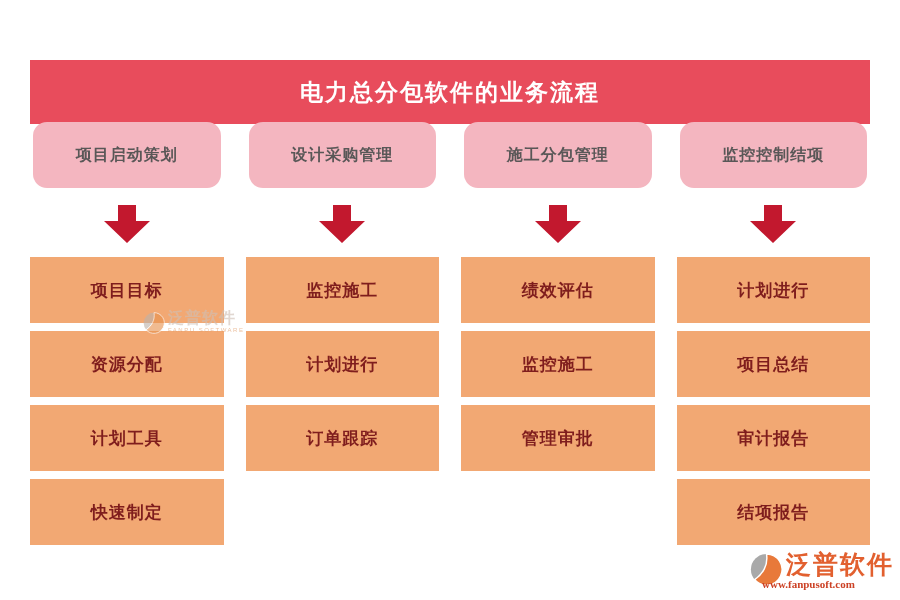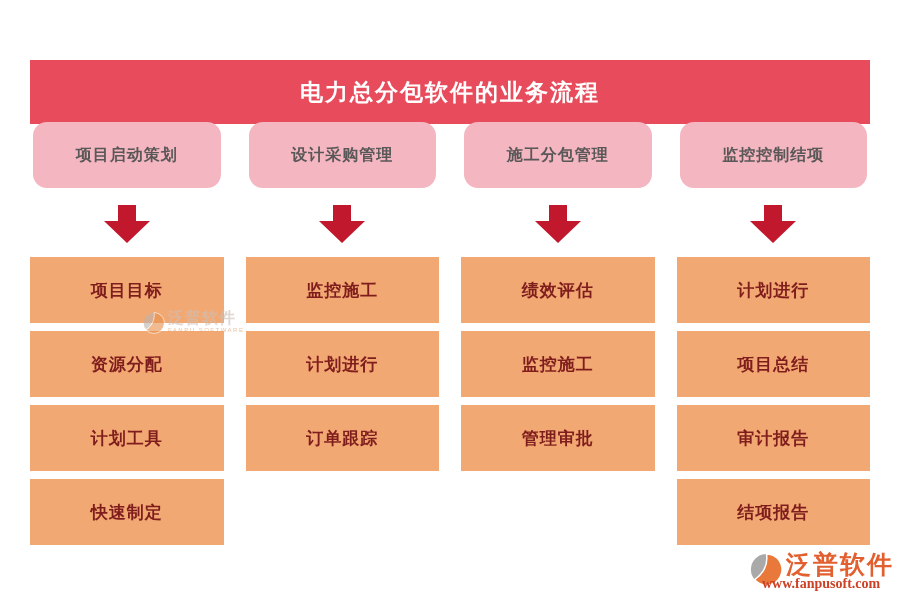"www.fanpusoft.com" .wm-br .wm-url { font-size: 14px -> 11px }
